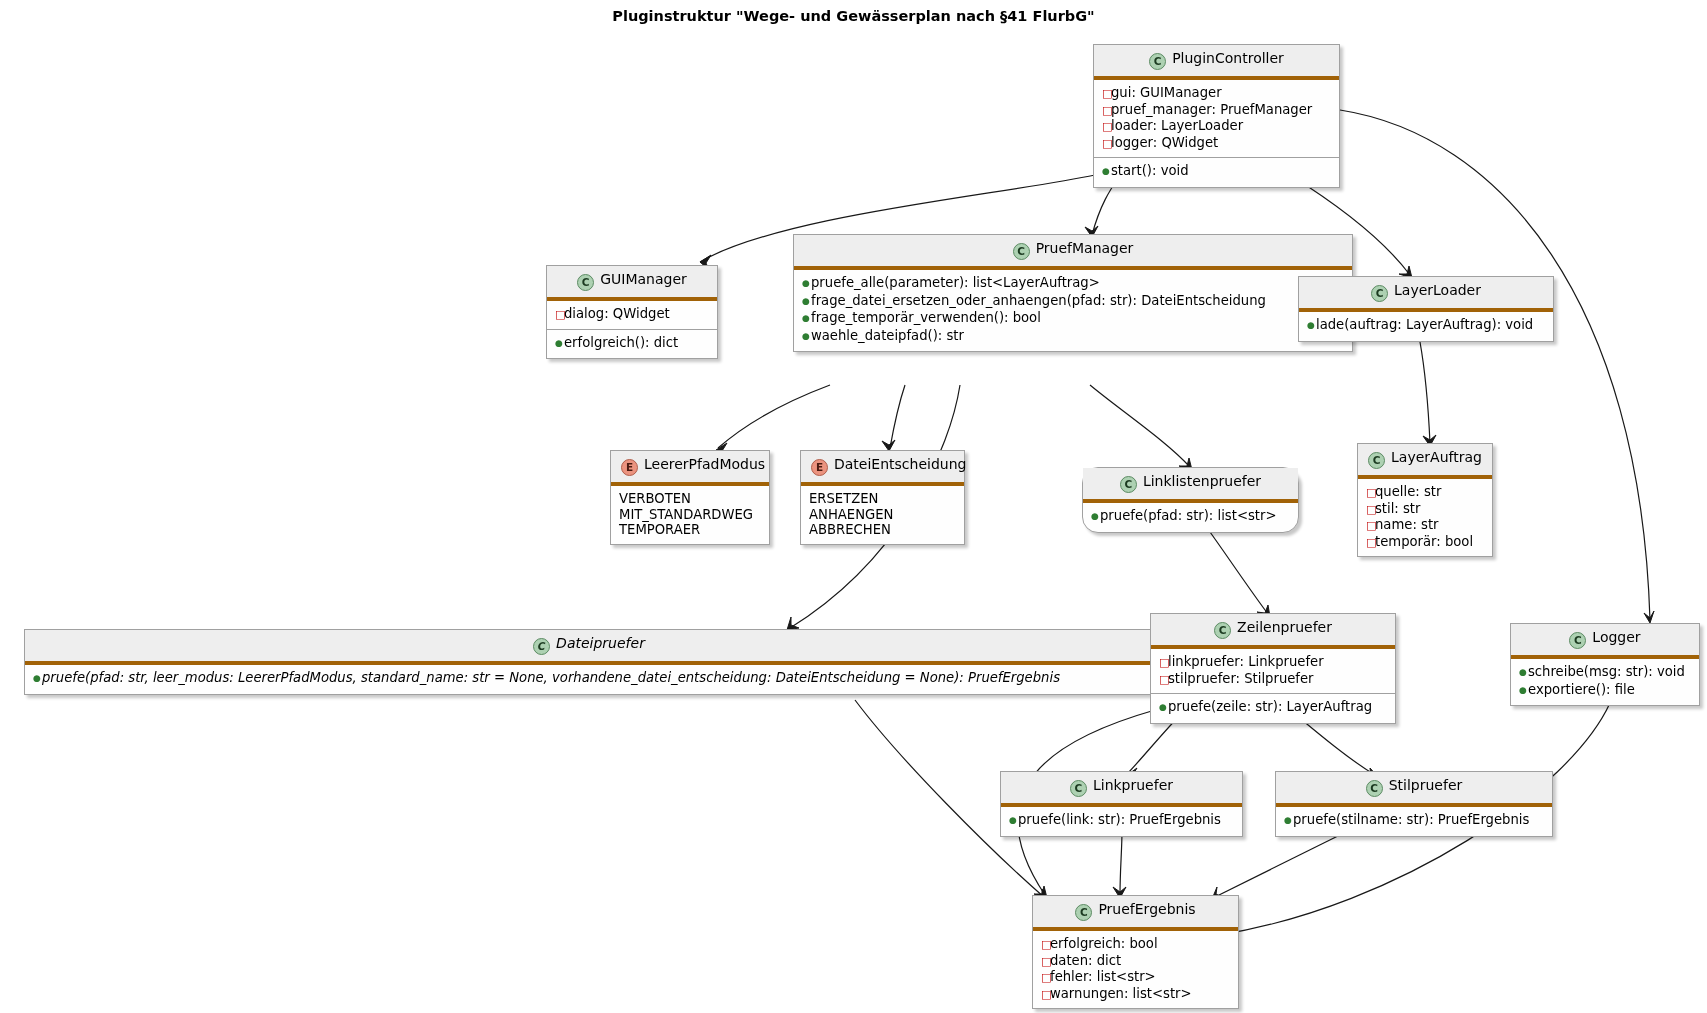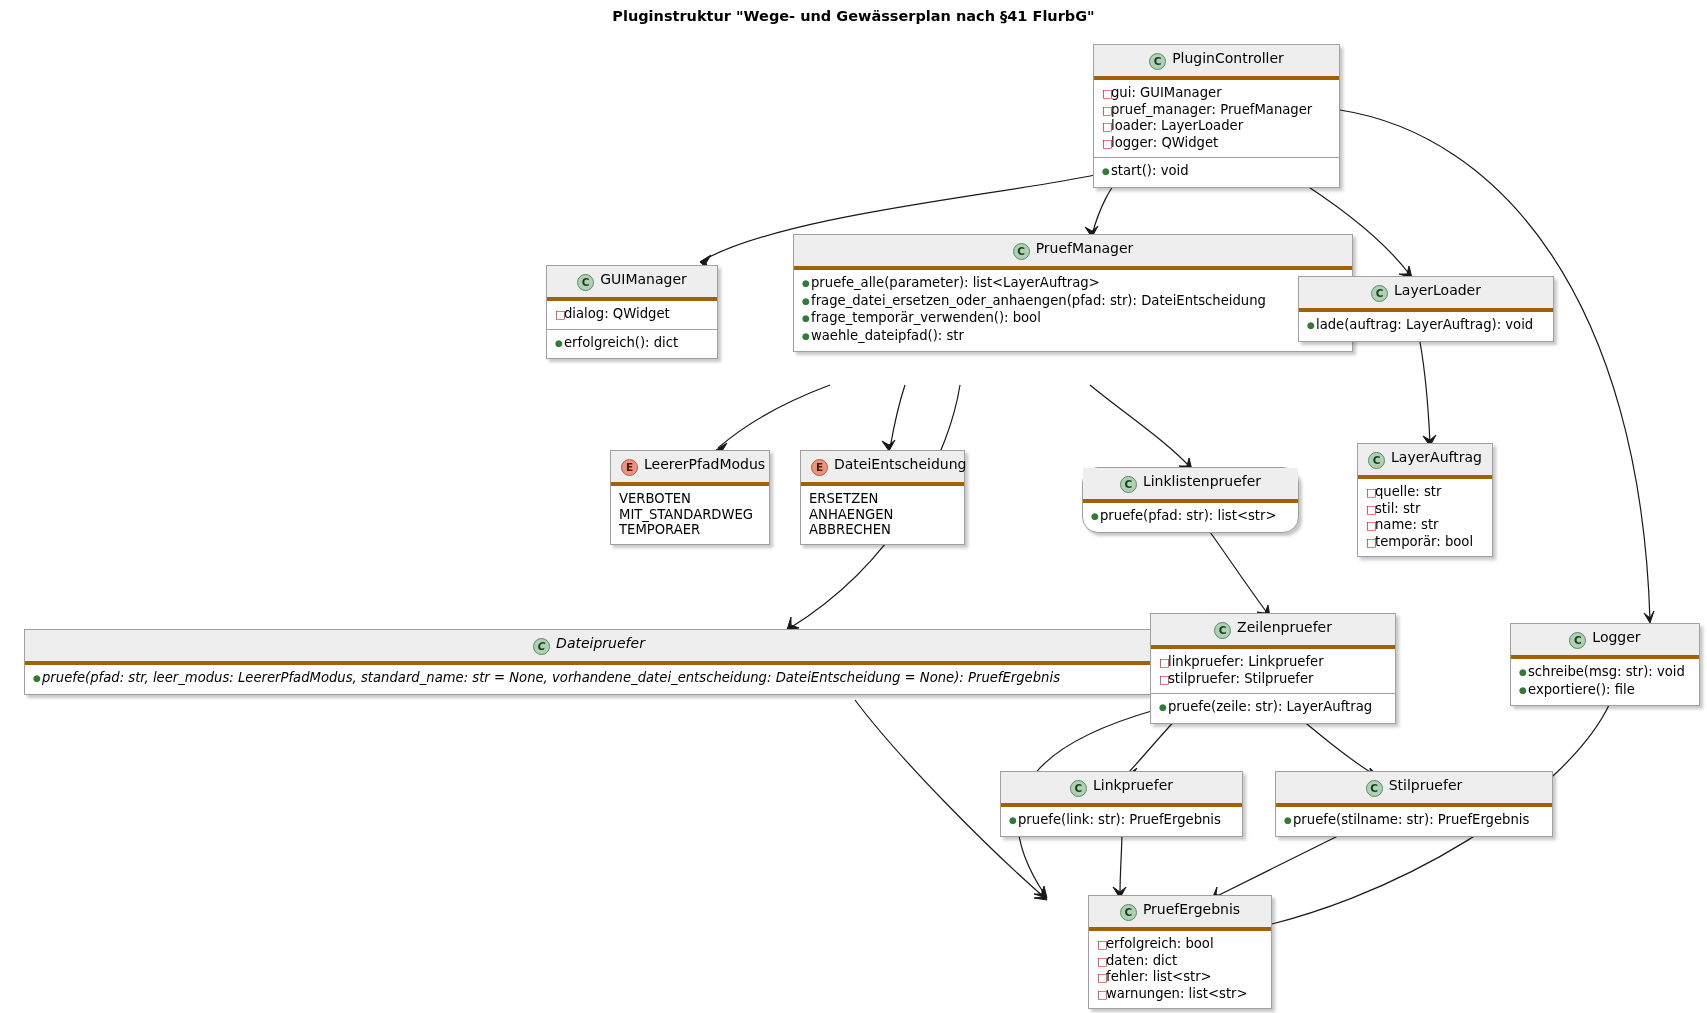"C PruefErgebnis" div.node { left: 1088px -> 1032px; width: 184px -> 207px }
